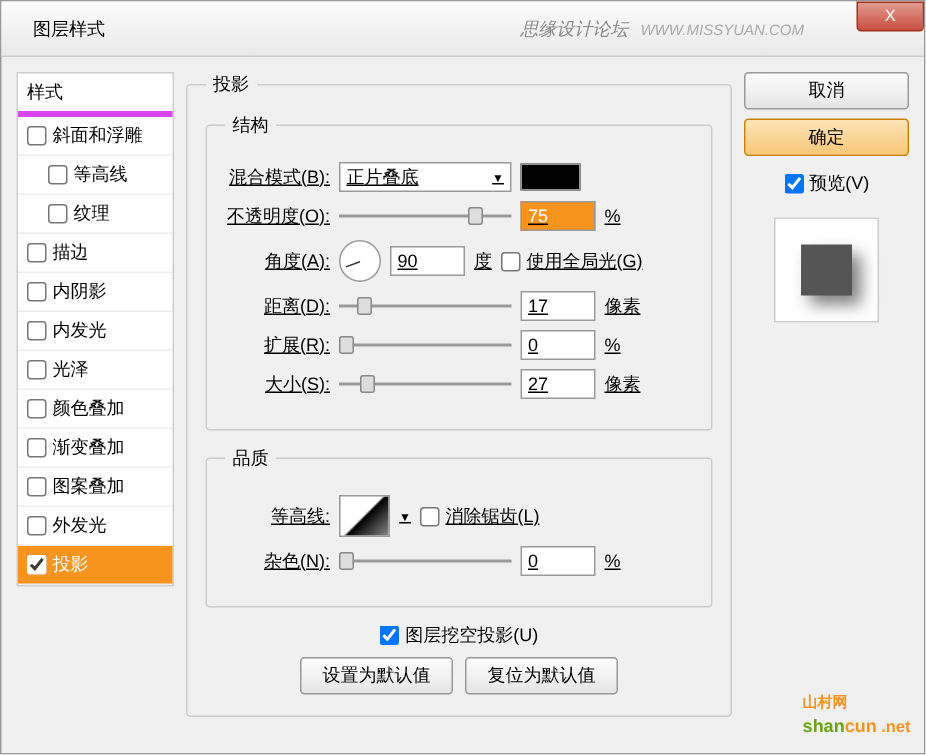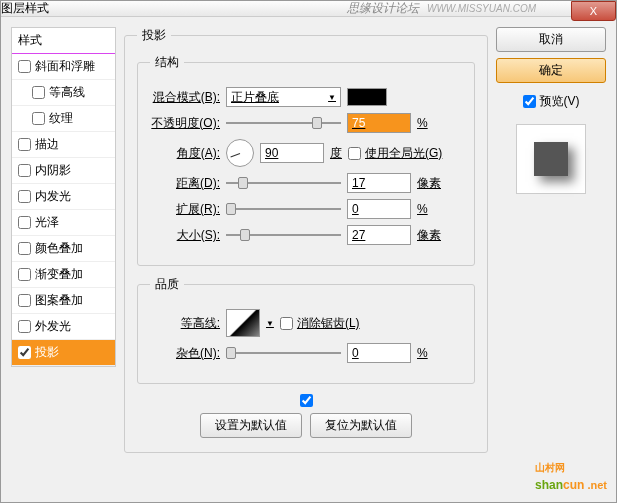"图层样式" .titlebar { height: 16px -> 37px; padding: 0 0 -> 0 21px }
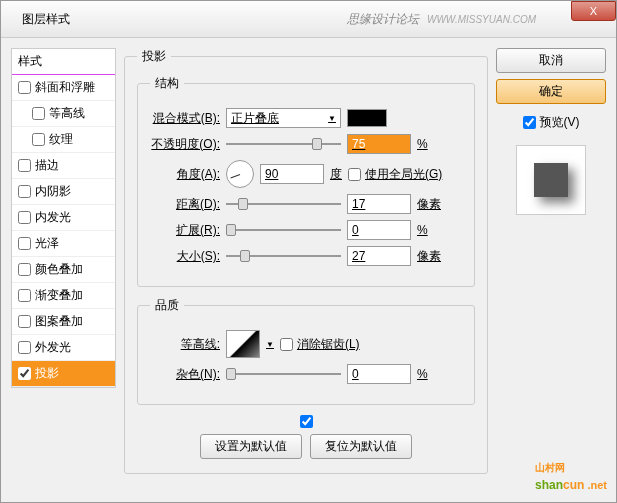"样式" .styles-header { border-bottom: 1px solid #d946ef -> 4px solid #d946ef }
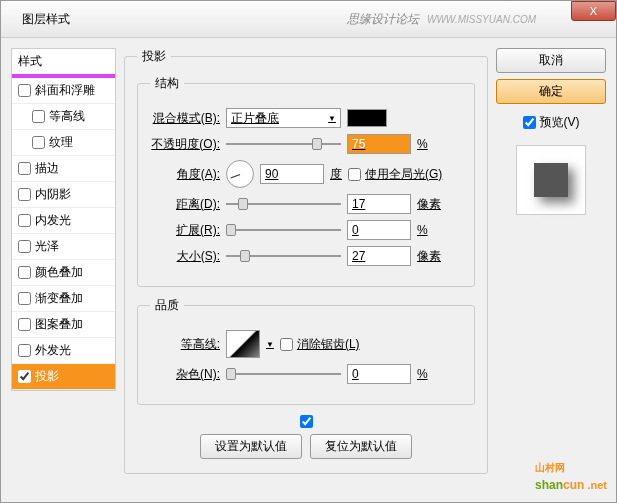"75" .num-input { width: 64px -> 50px }
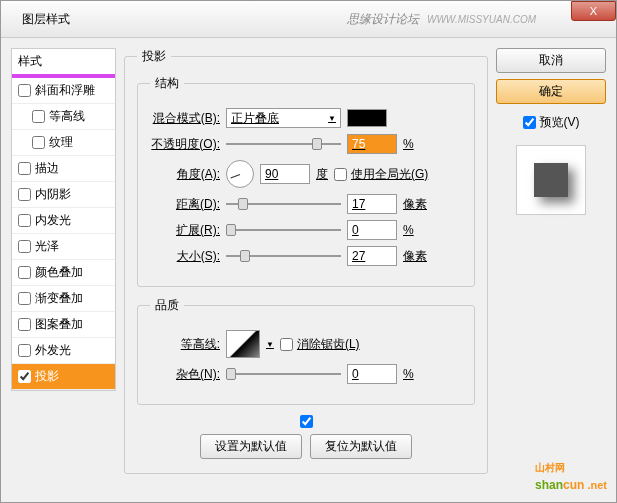"图层挖空投影(U)" span { html: none -> <span>图层挖空投影(U)</span> }
